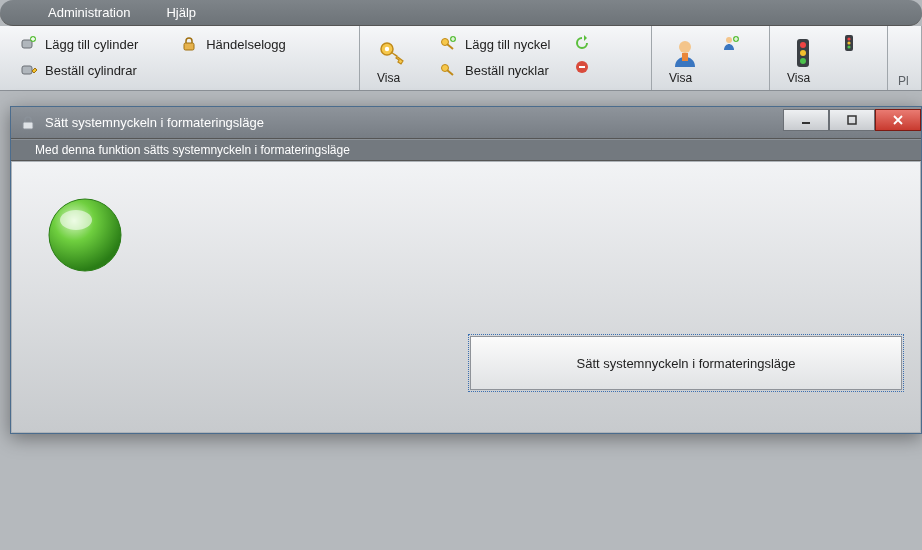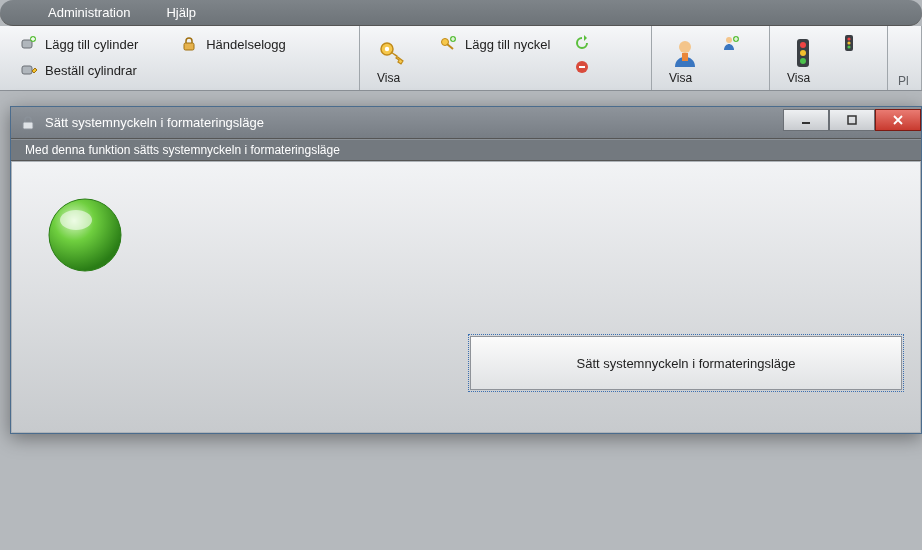"Beställ nycklar" div.ribbon-btn { html: none -> <div> <span> <svg> <circle></circle> <path></path> </svg> </span> <span>Beställ nycklar</span> </div> }
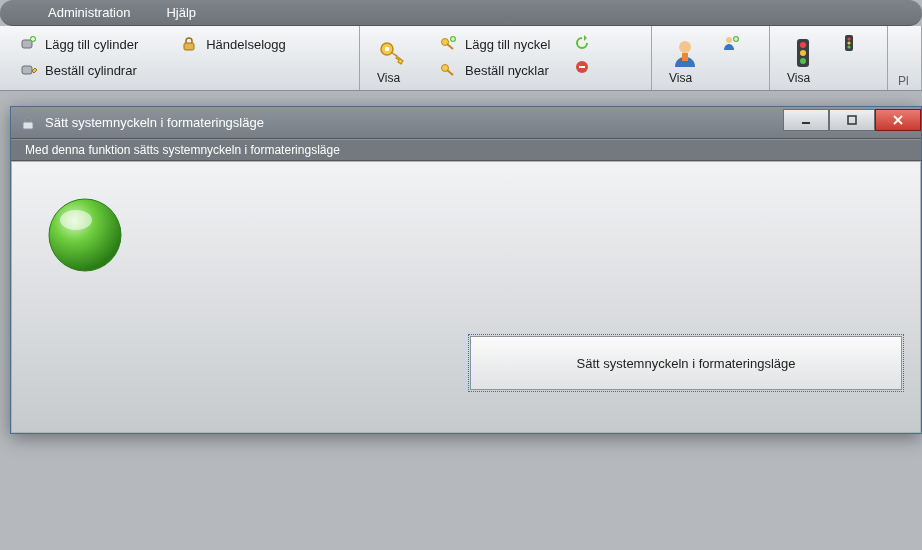"Med denna funktion sätts systemnyckeln" .dlg-subtitle { padding: 3px 14px -> 3px 24px }
